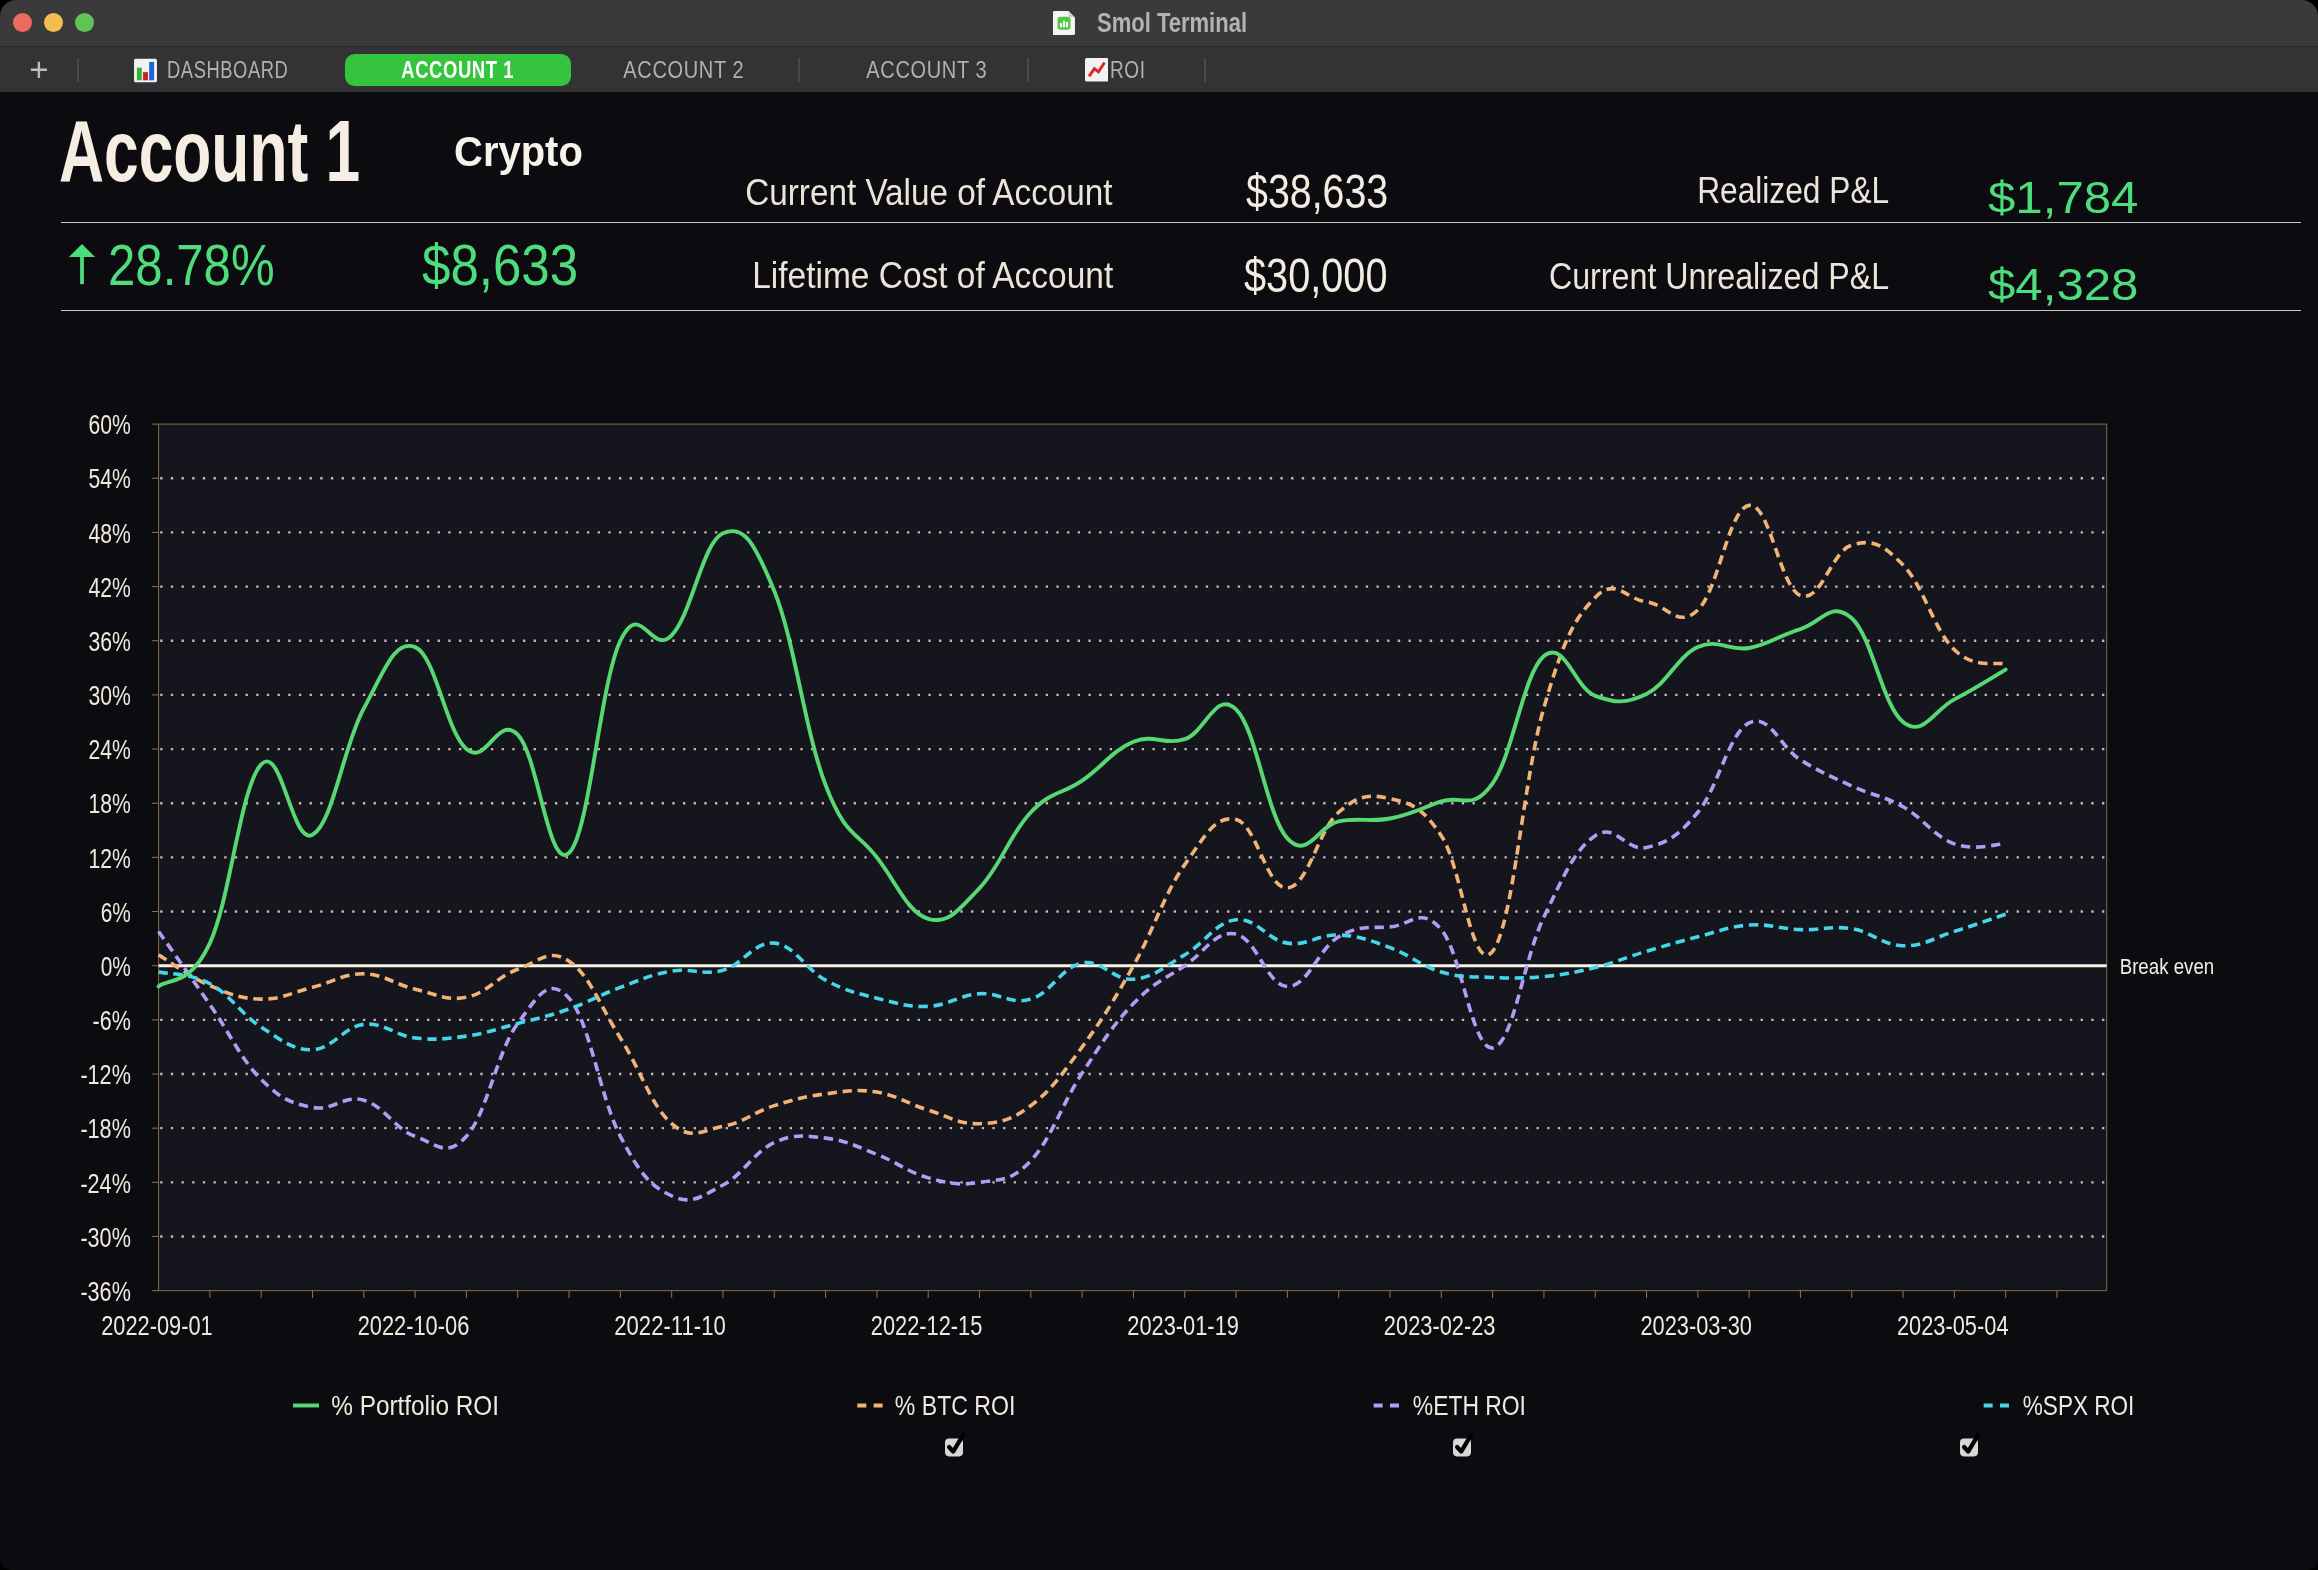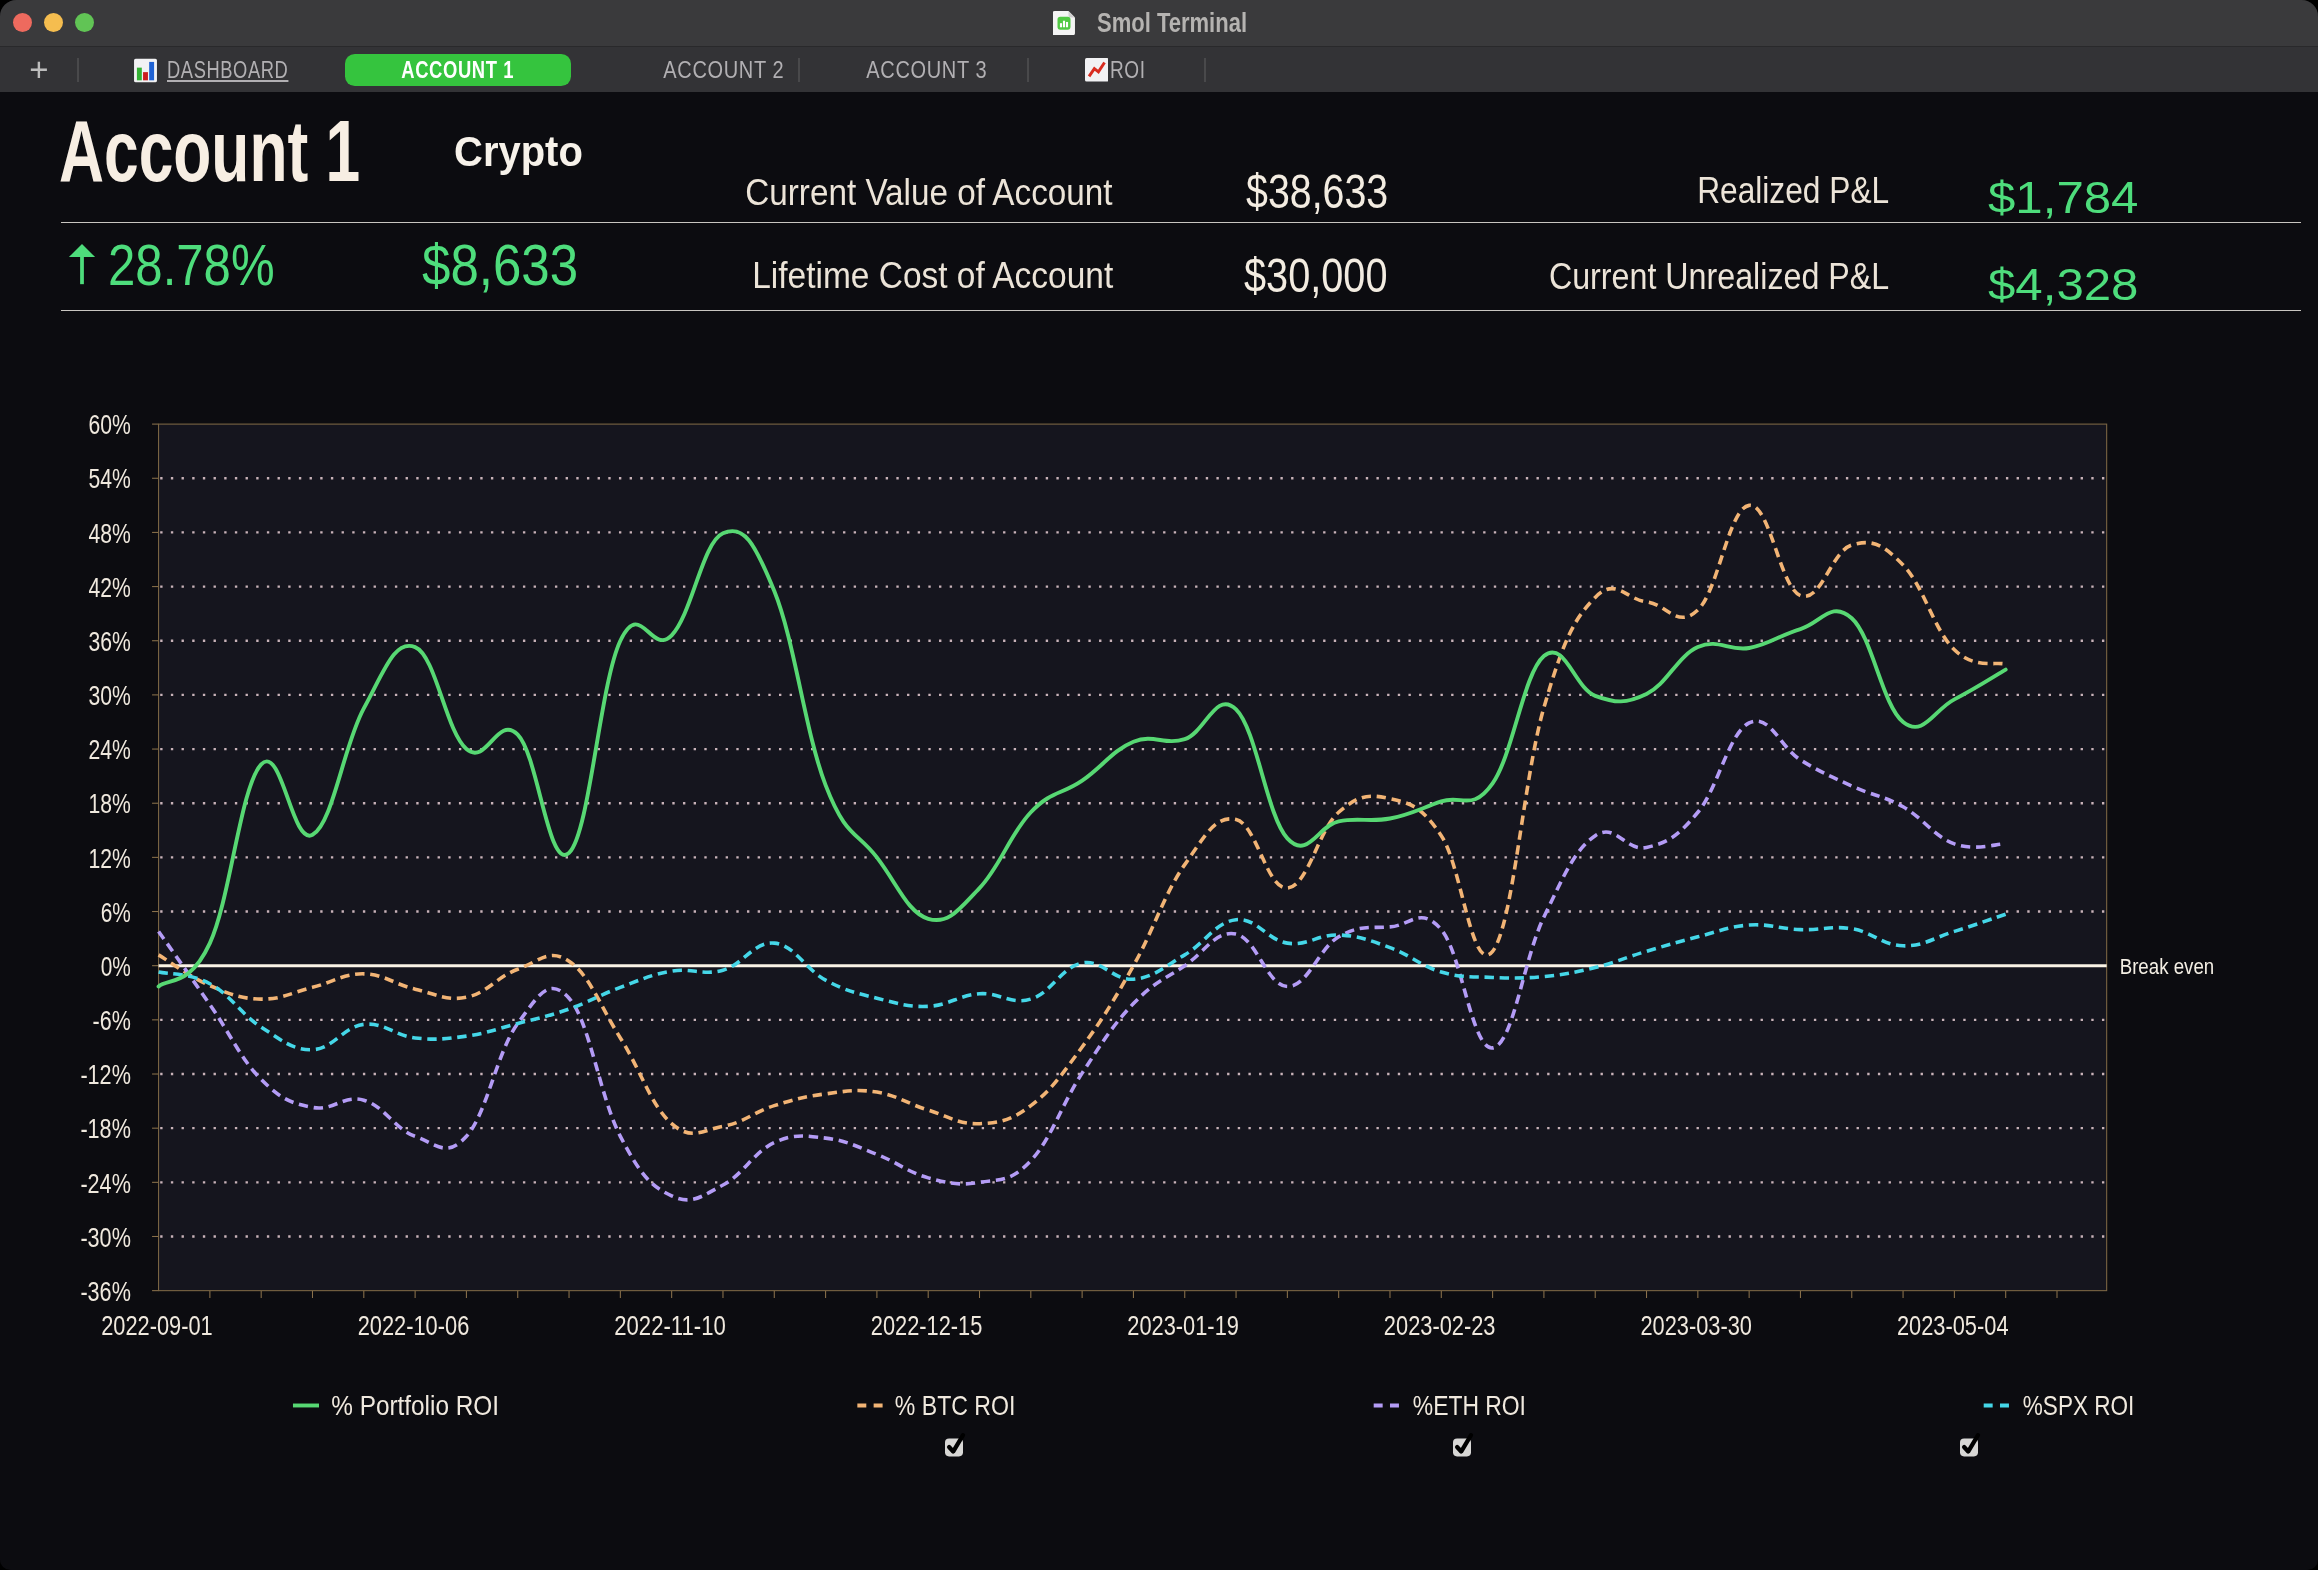"DASHBOARD" div.tab { text-decoration: underline -> none }
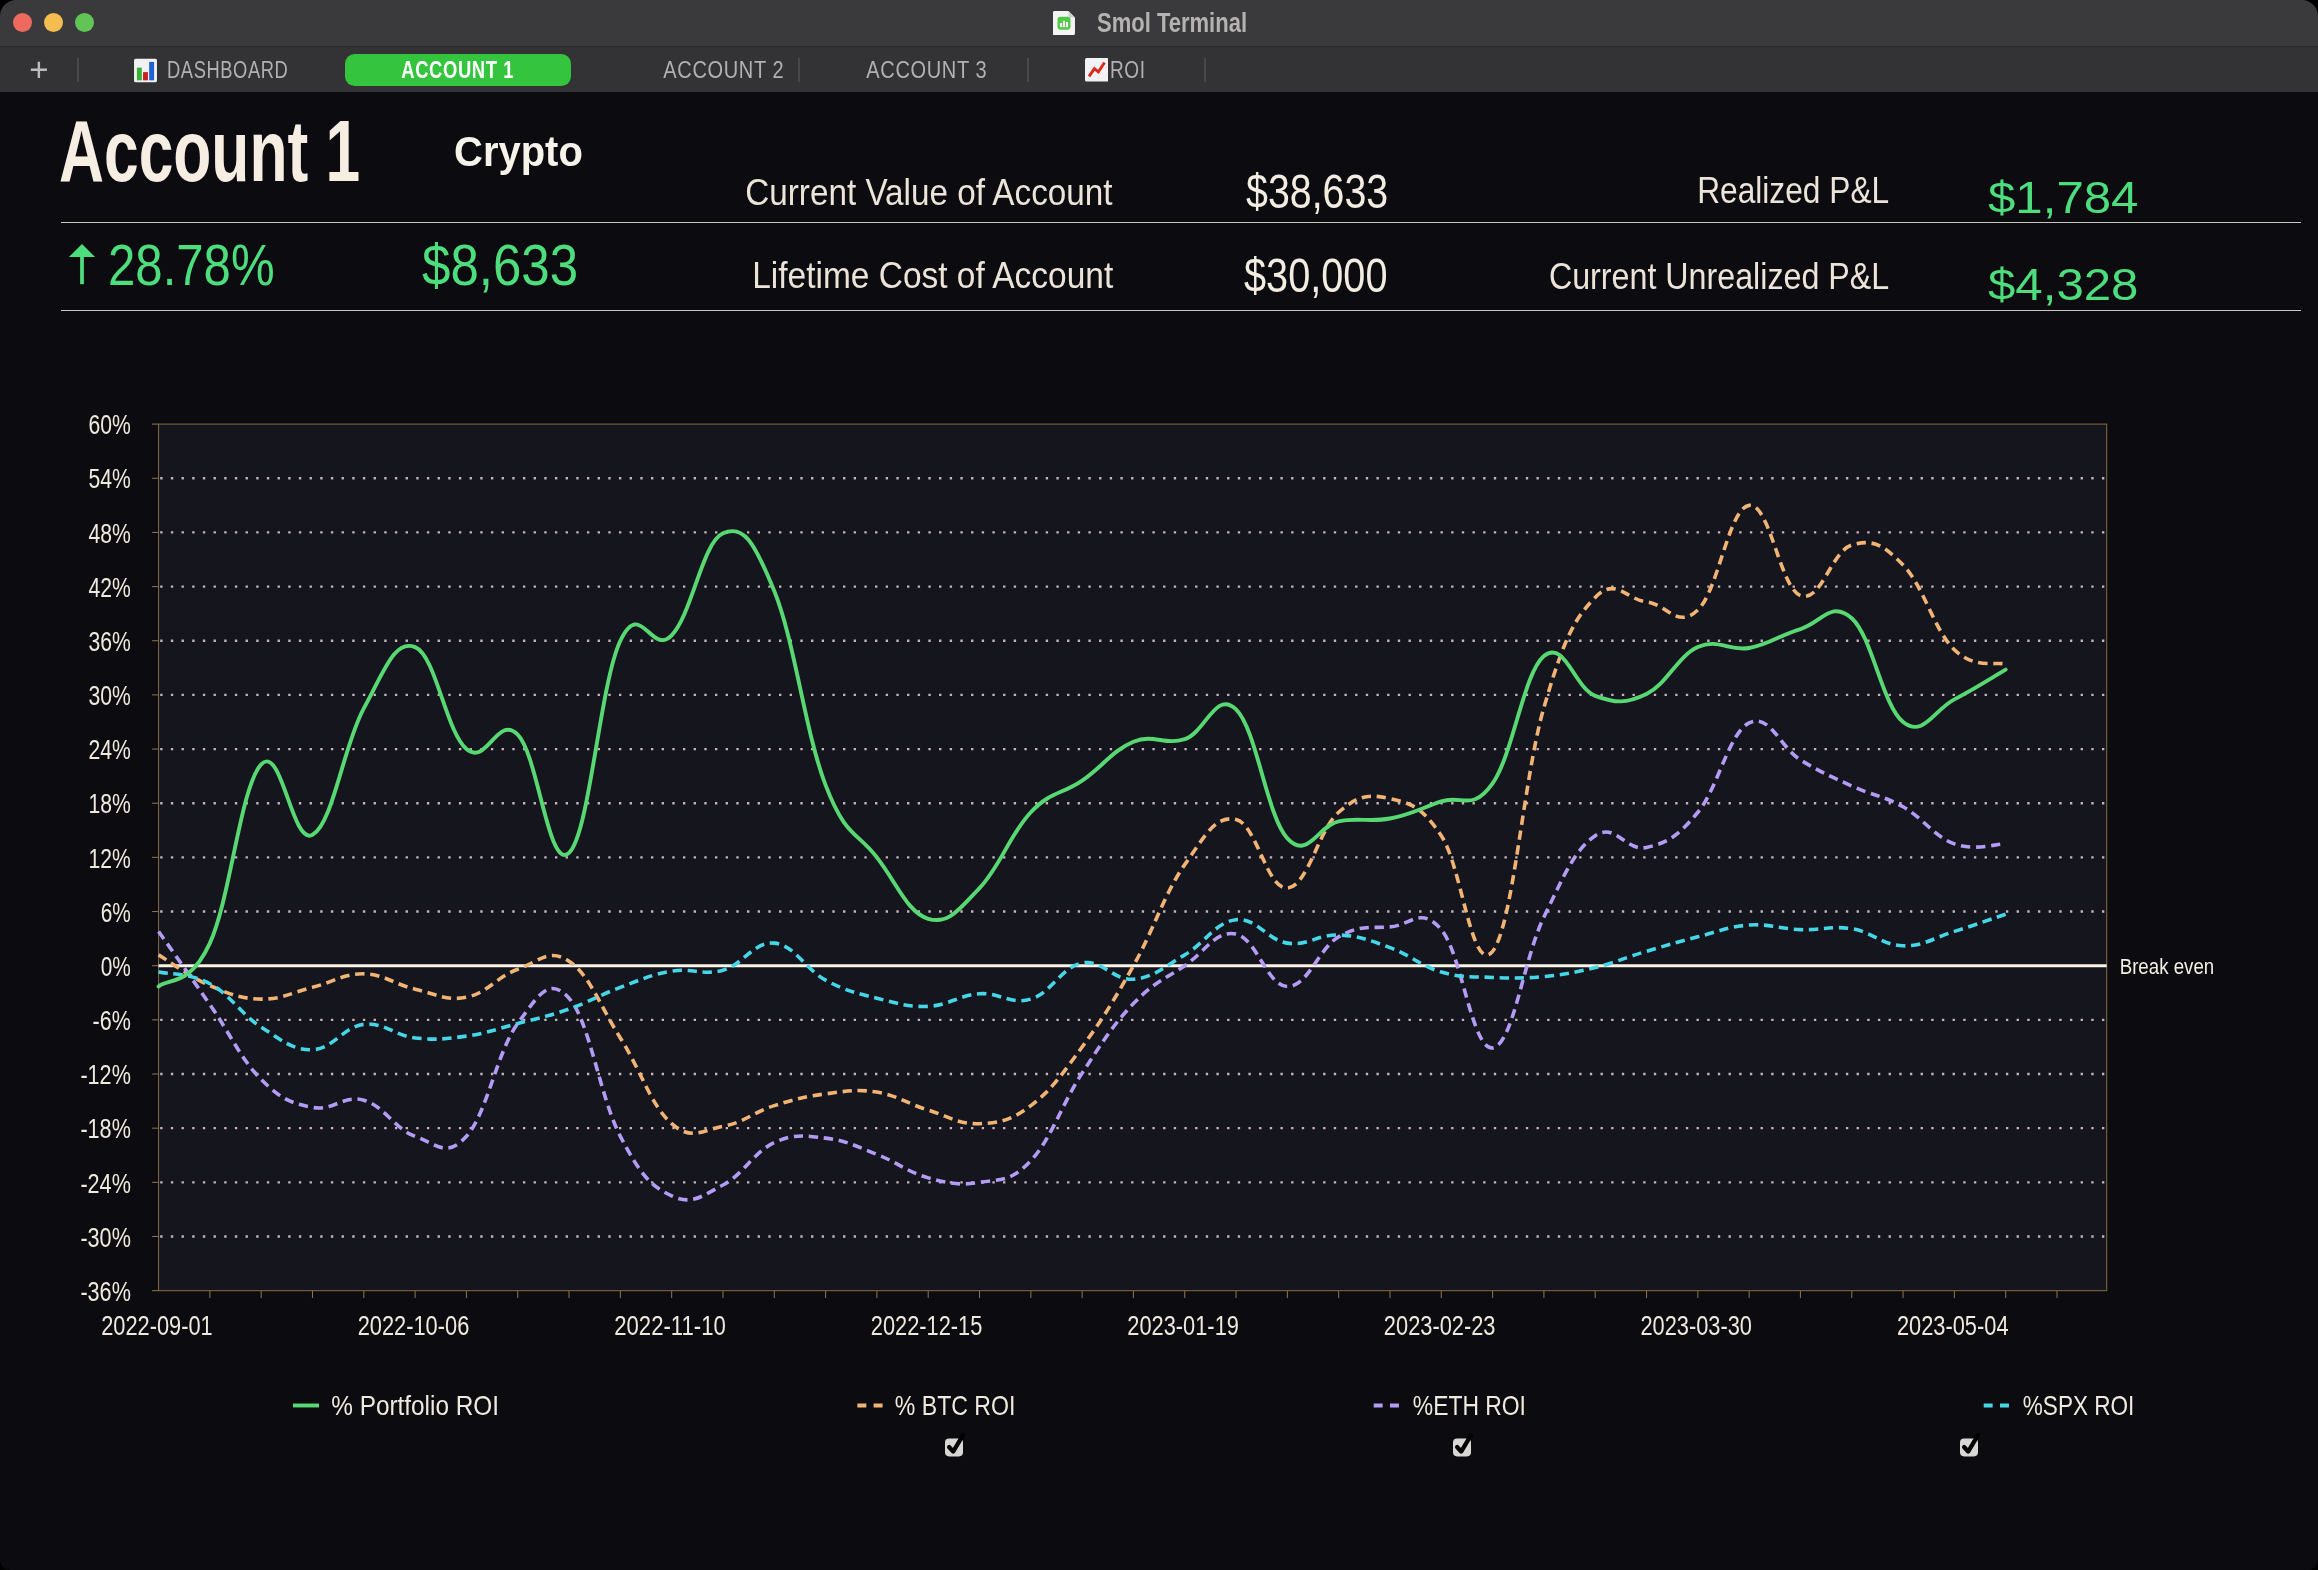"ACCOUNT 2" div.tab { justify-content: flex-end -> none }
